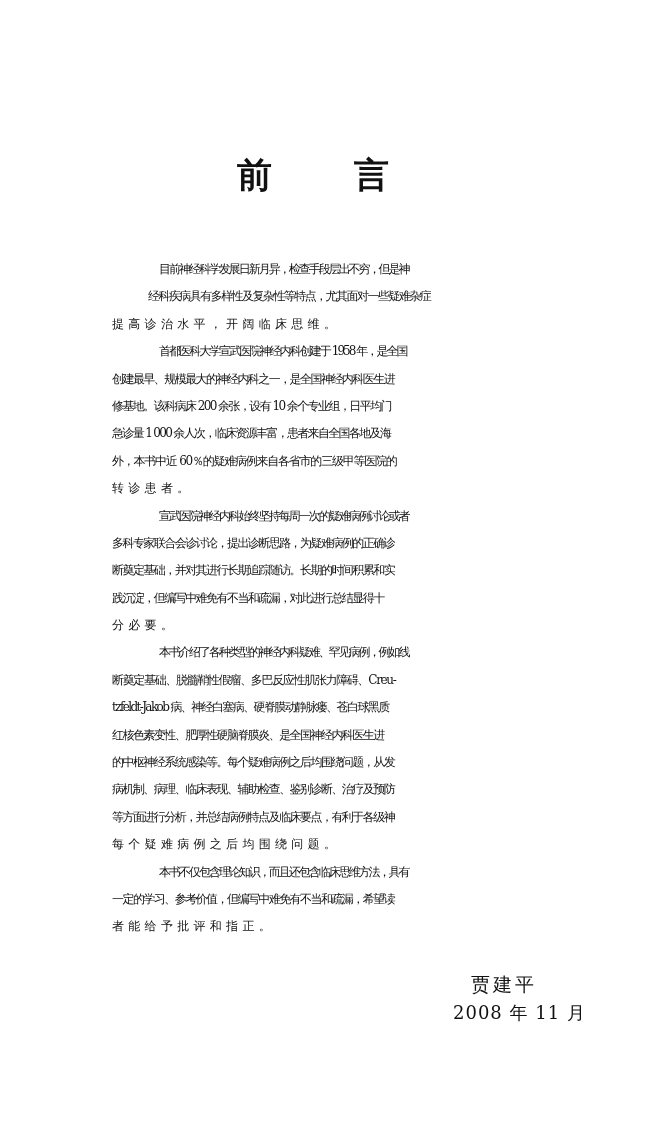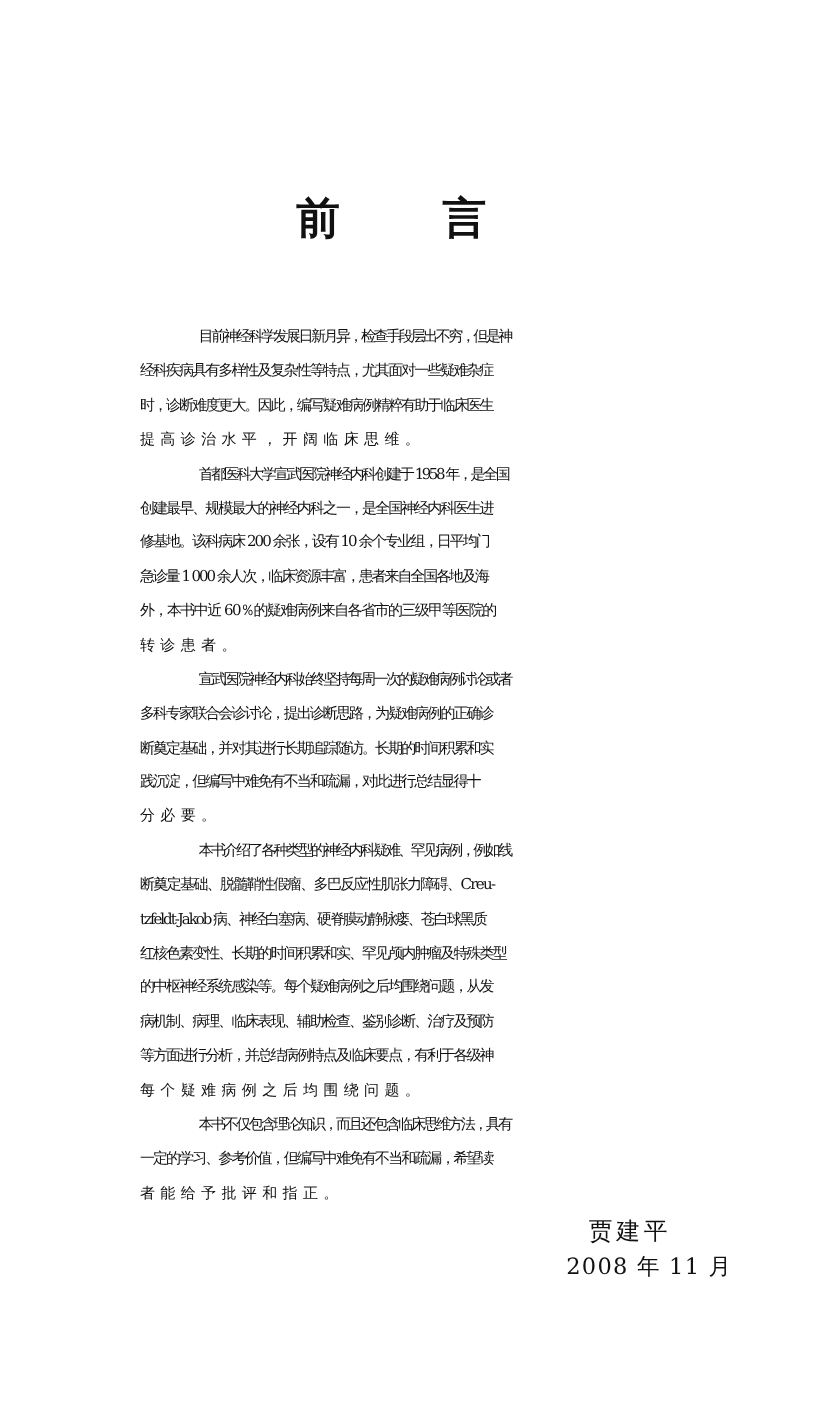"经科疾病具有多样性及复杂性等特点，尤其面对一些疑难杂症" div.line { margin-left: none -> 36px }
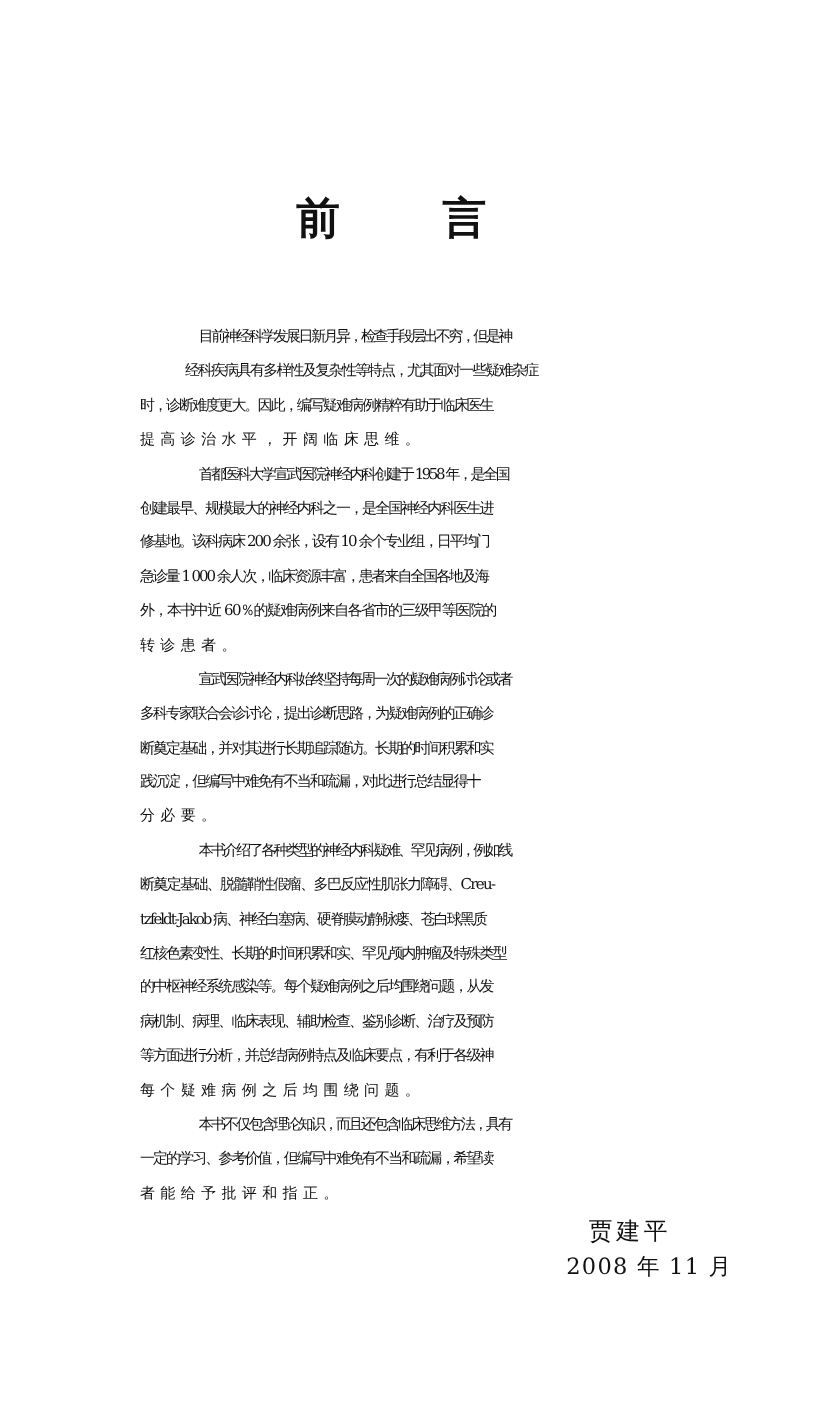"时，诊断难度更大。因此，编写疑难病例精粹有助于临床医生" div.line { html: <div>时，诊断难度更大。因此，编写疑难病例精粹有助于临床医生</div> -> none }
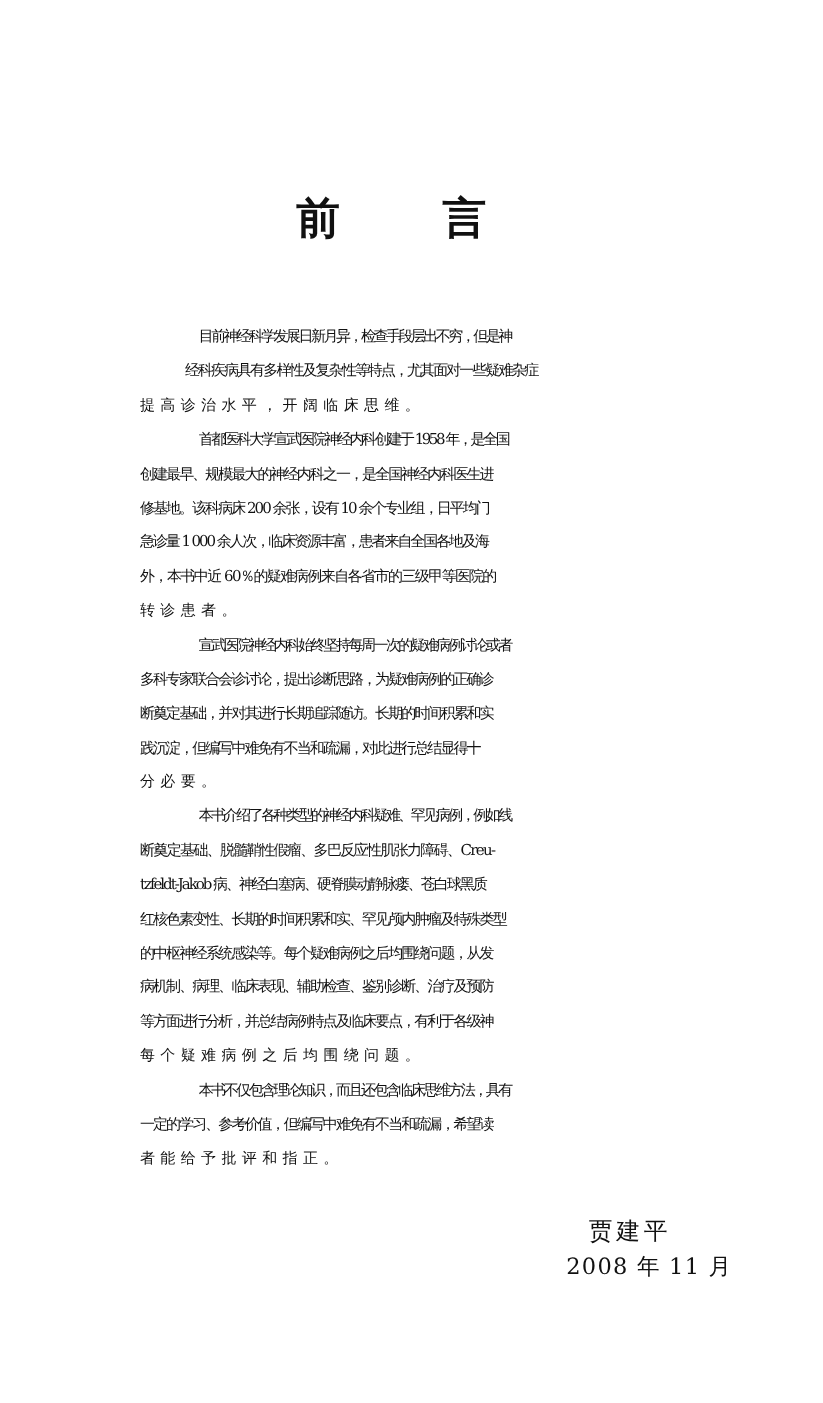"红核色素变性、长期的时间积累和实、罕见颅内肿瘤及特殊类型" div.line { text: 长期的时间积累和实、罕见颅内肿瘤及特殊类型 -> 肥厚性硬脑脊膜炎、是全国神经内科医生进 }
